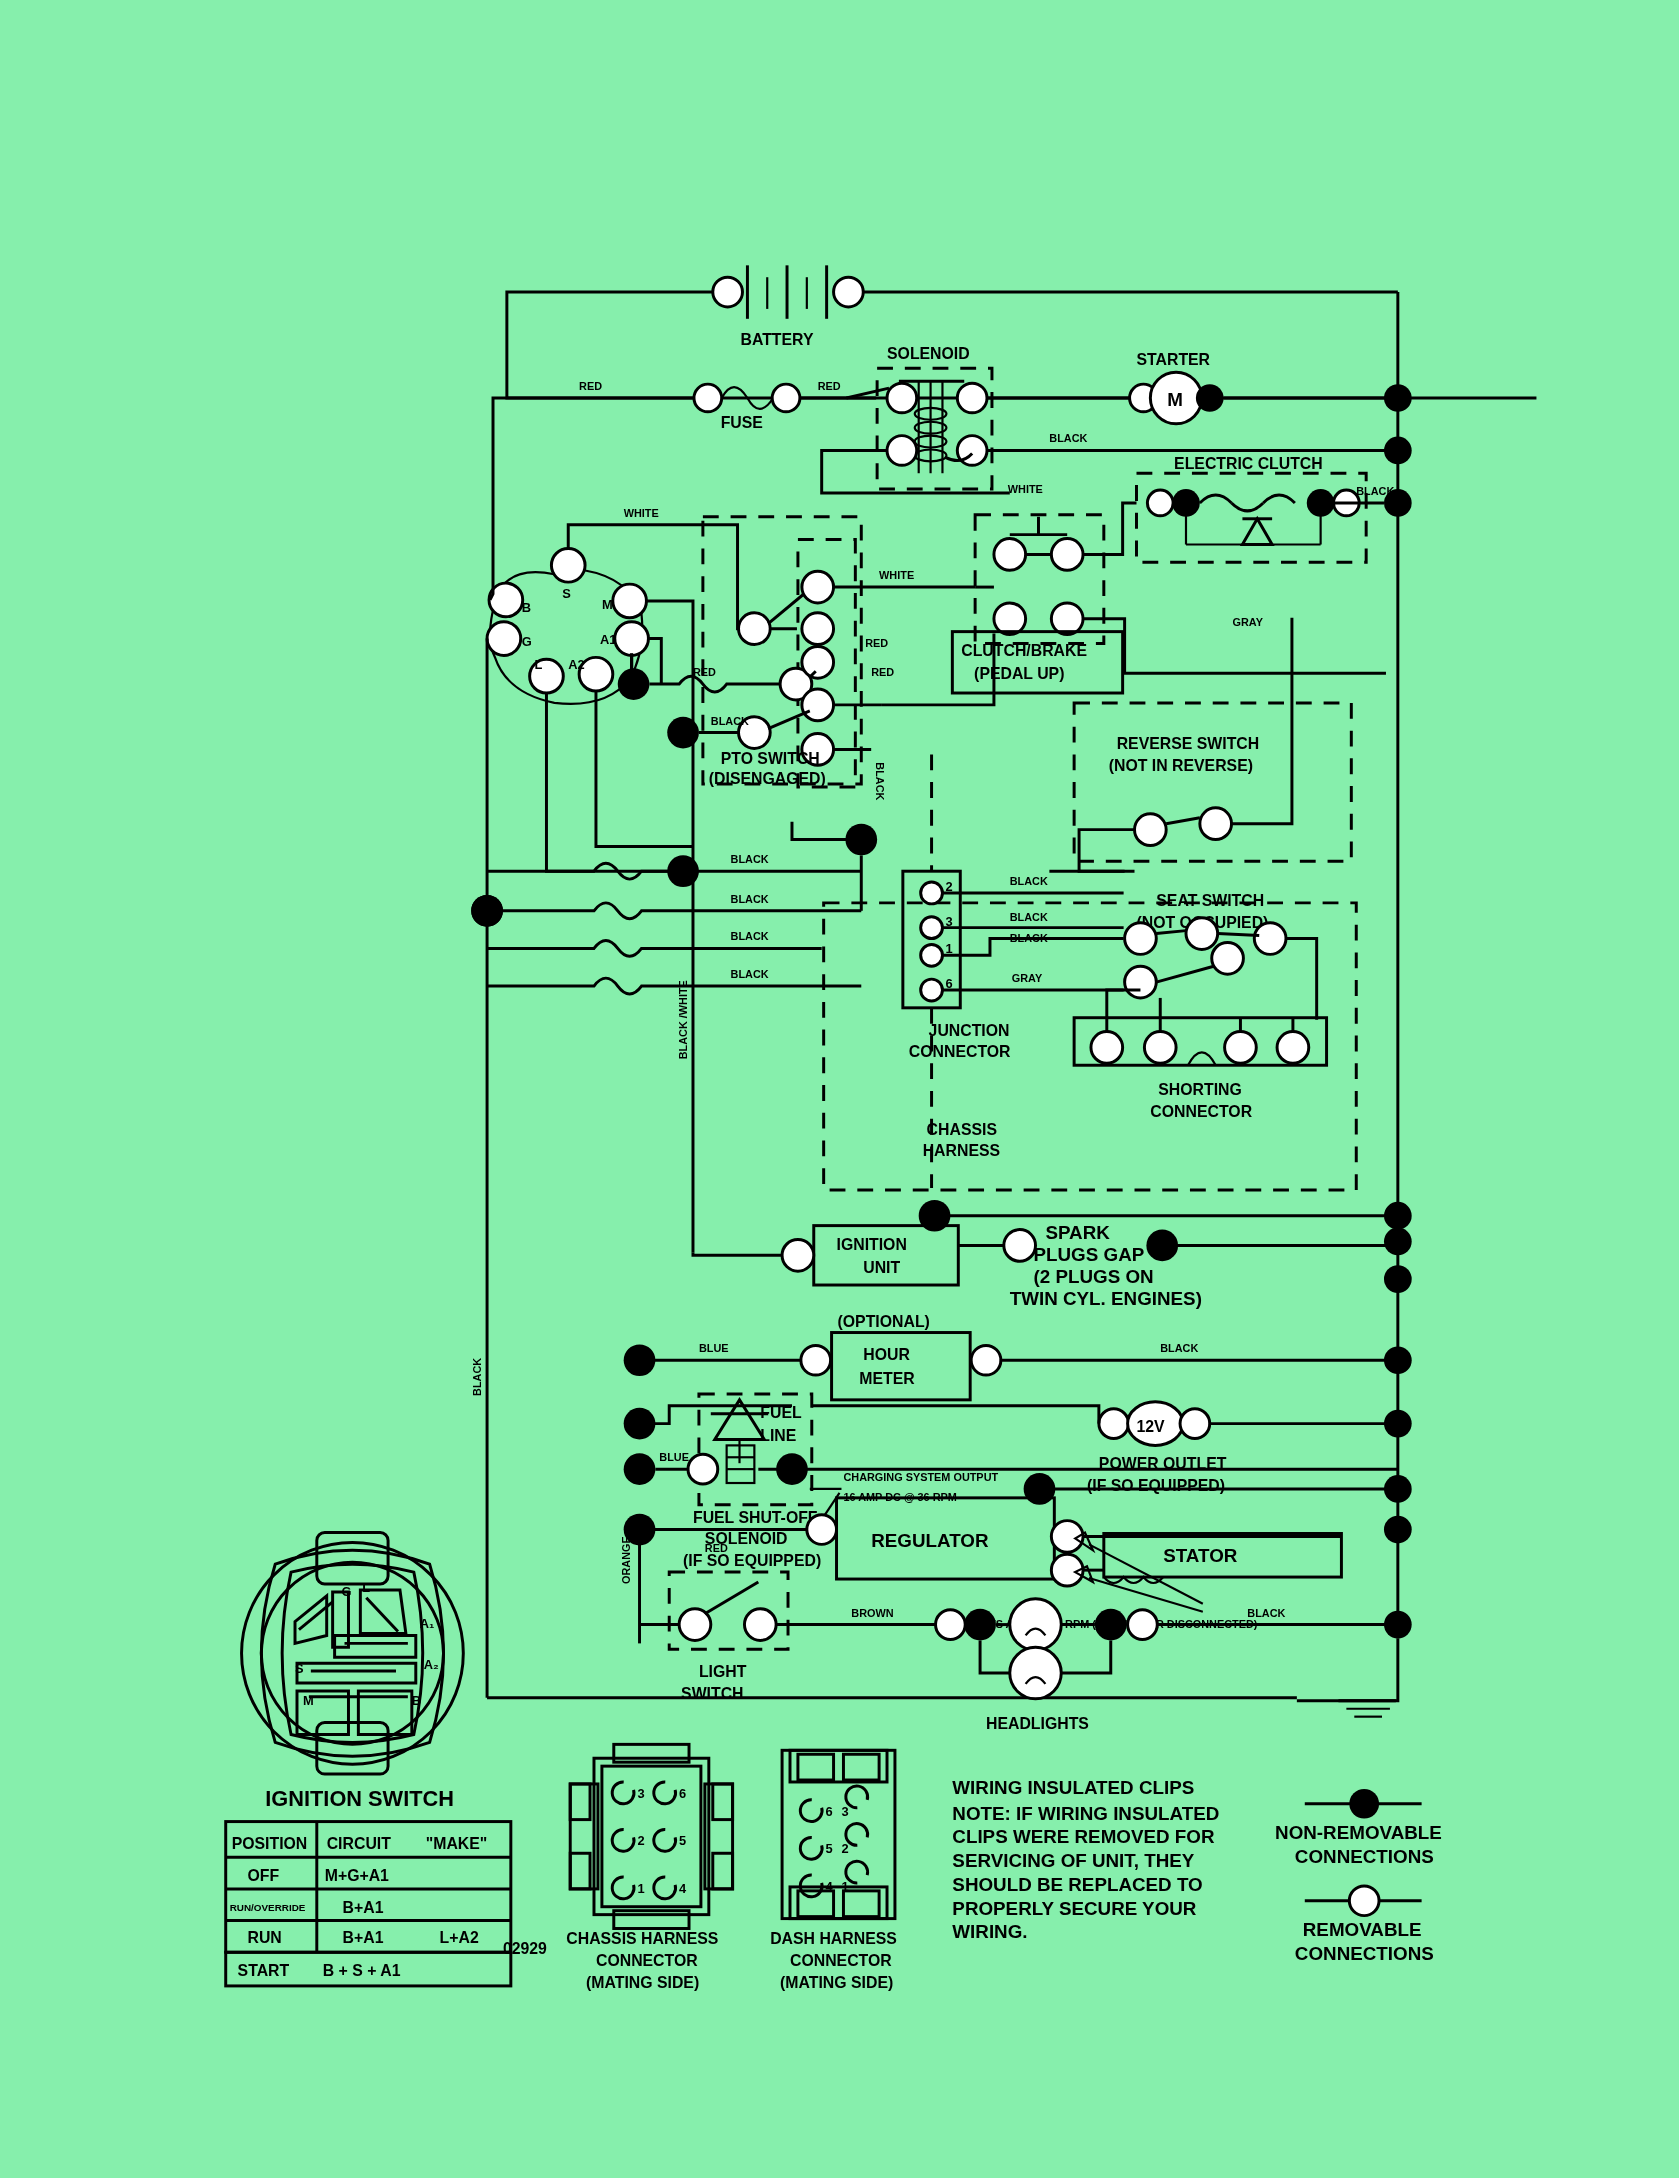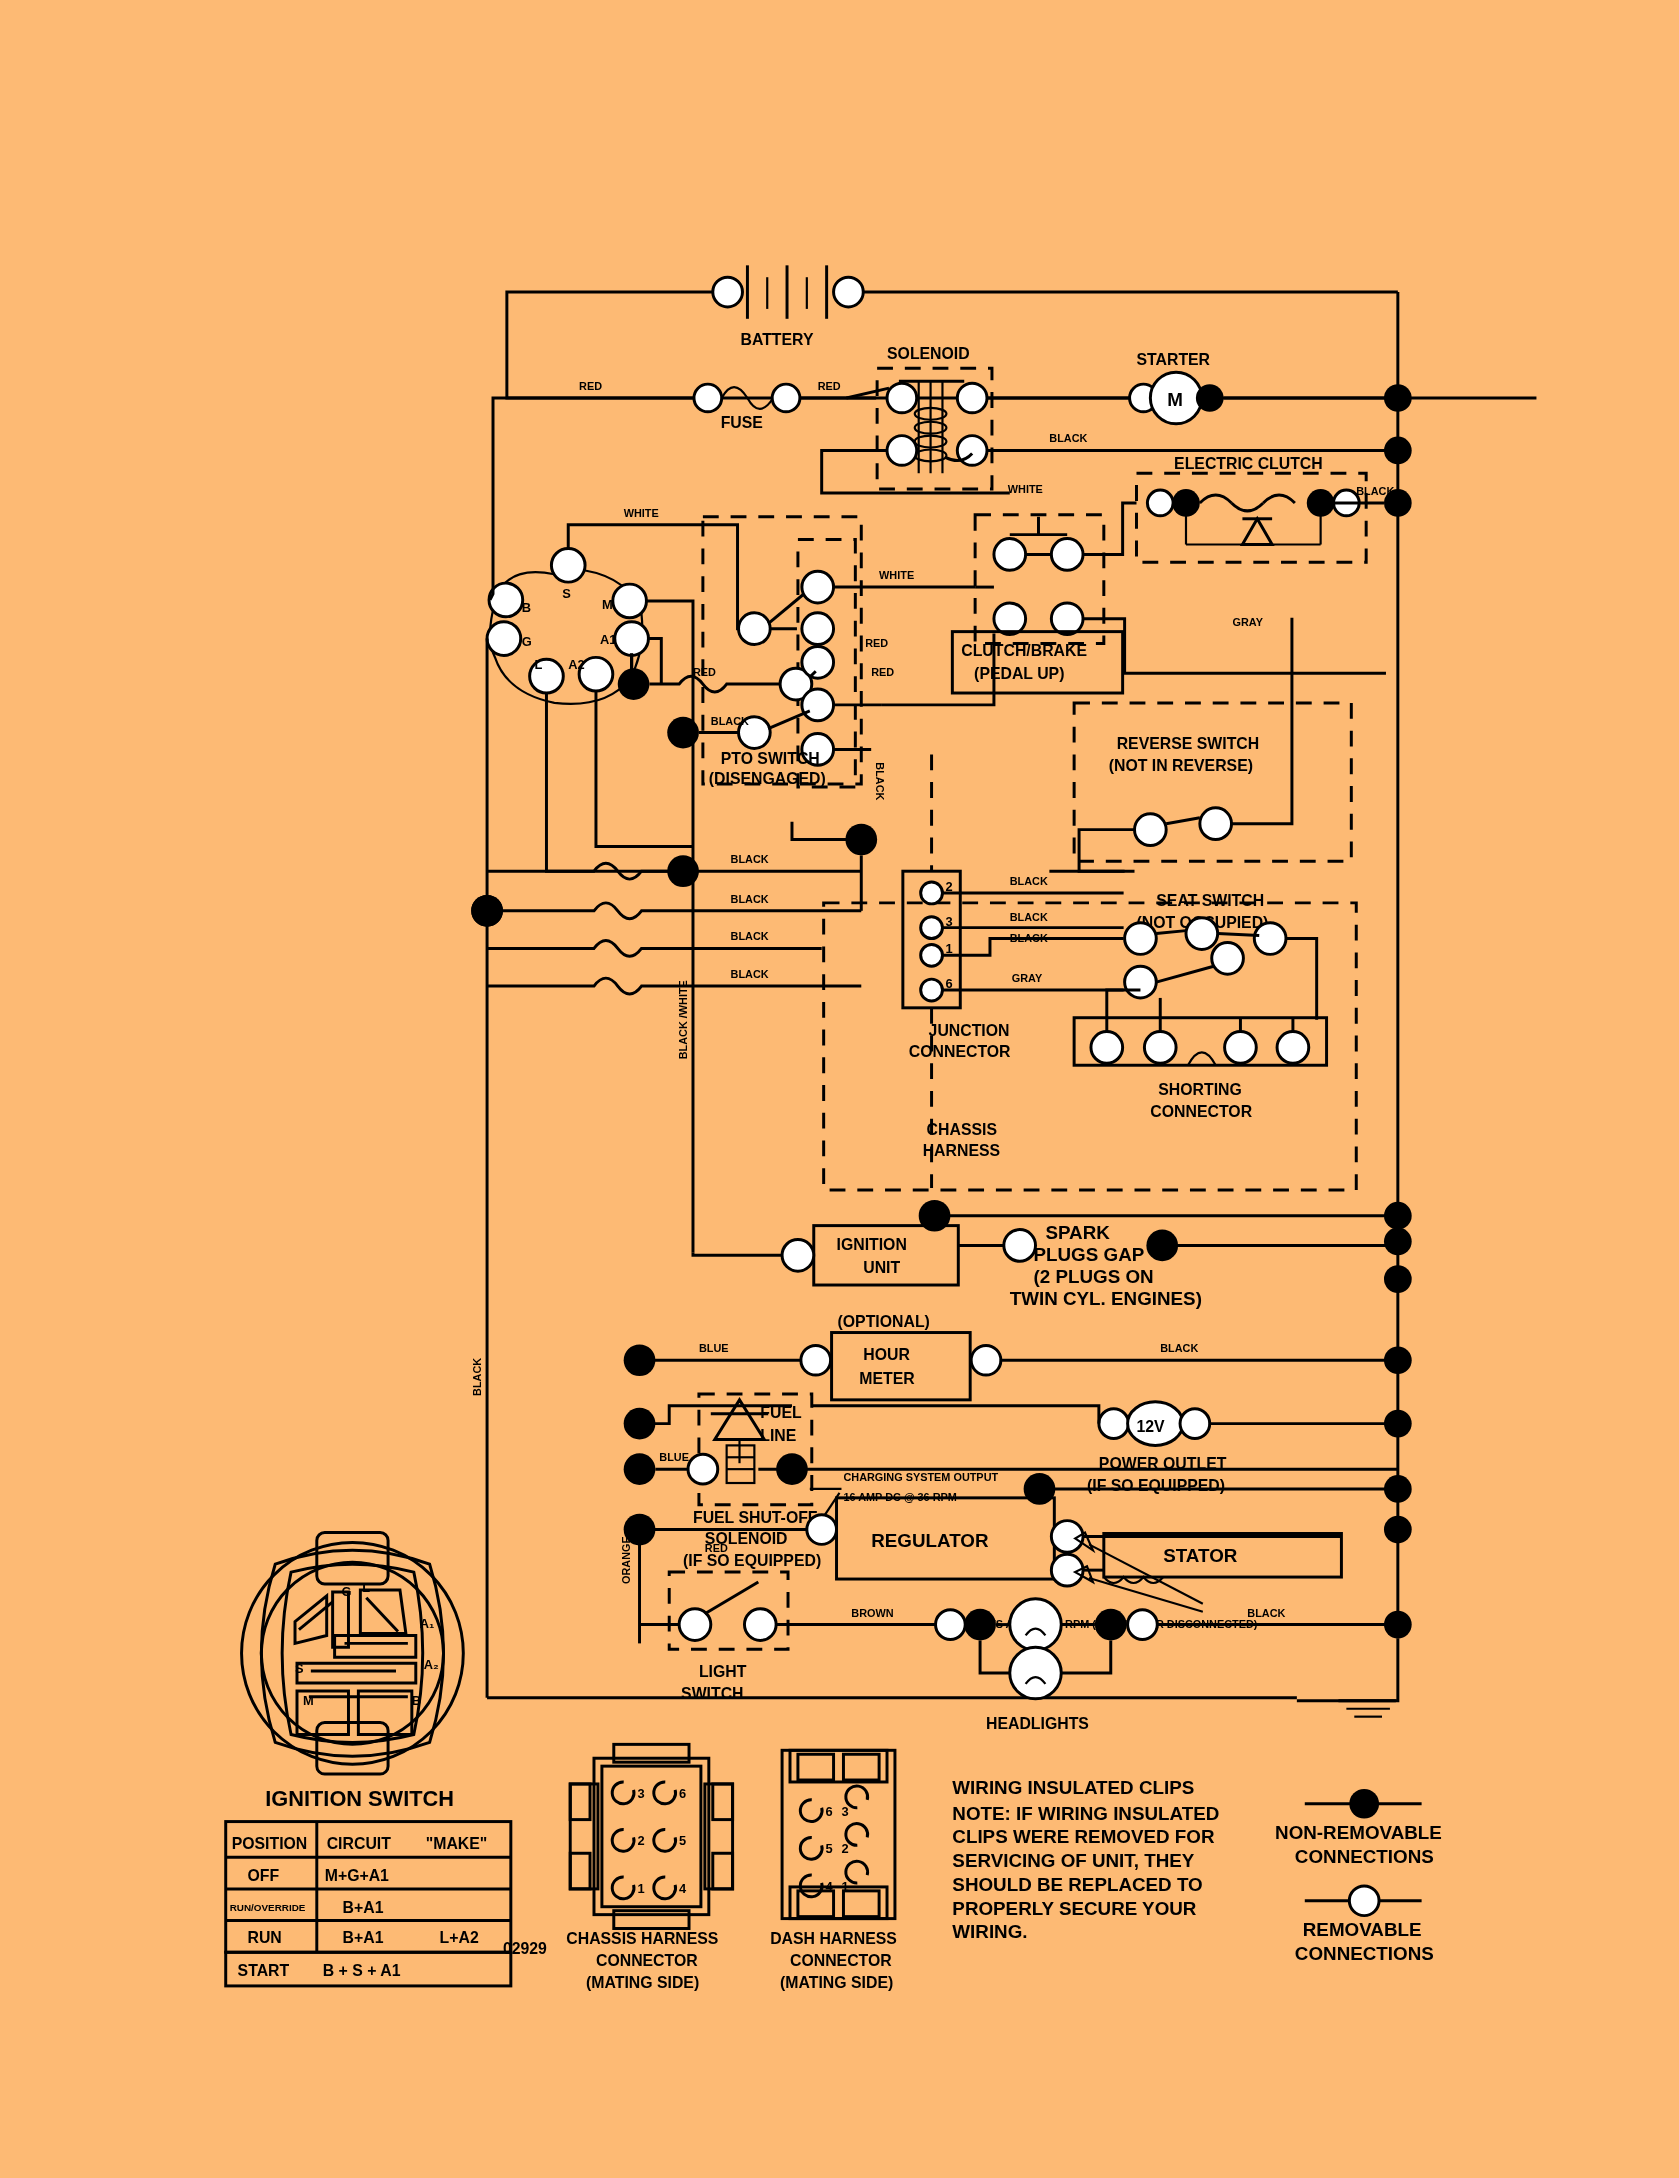"BATTERY" #sheet { background: #fdba74 -> #86efac }
